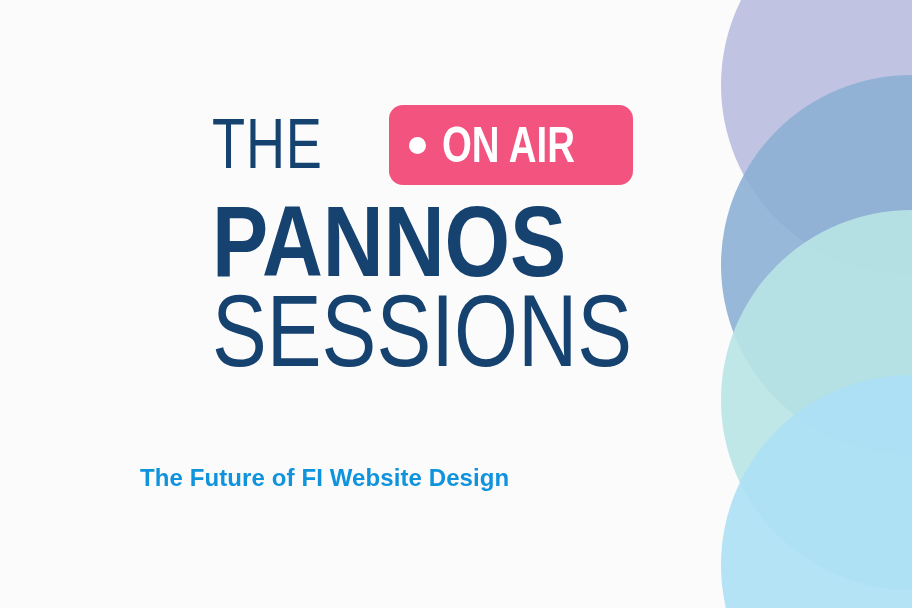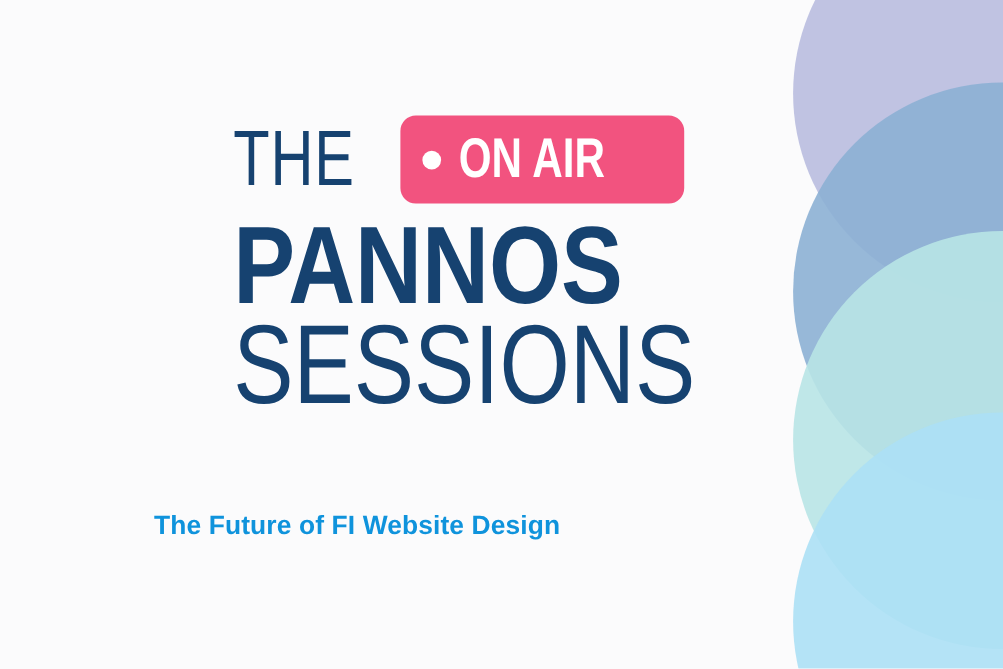"THE" .logo-row-top { gap: none -> 25px }
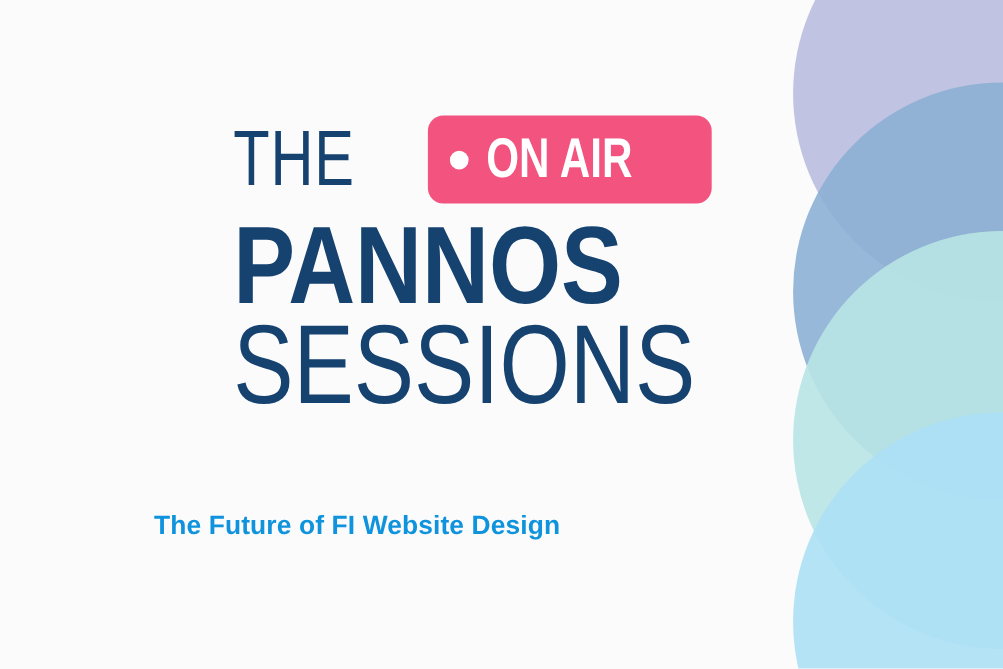"ON AIR" .on-air-badge { padding: 0 39px 0 20px -> 0 25px 0 20px }
